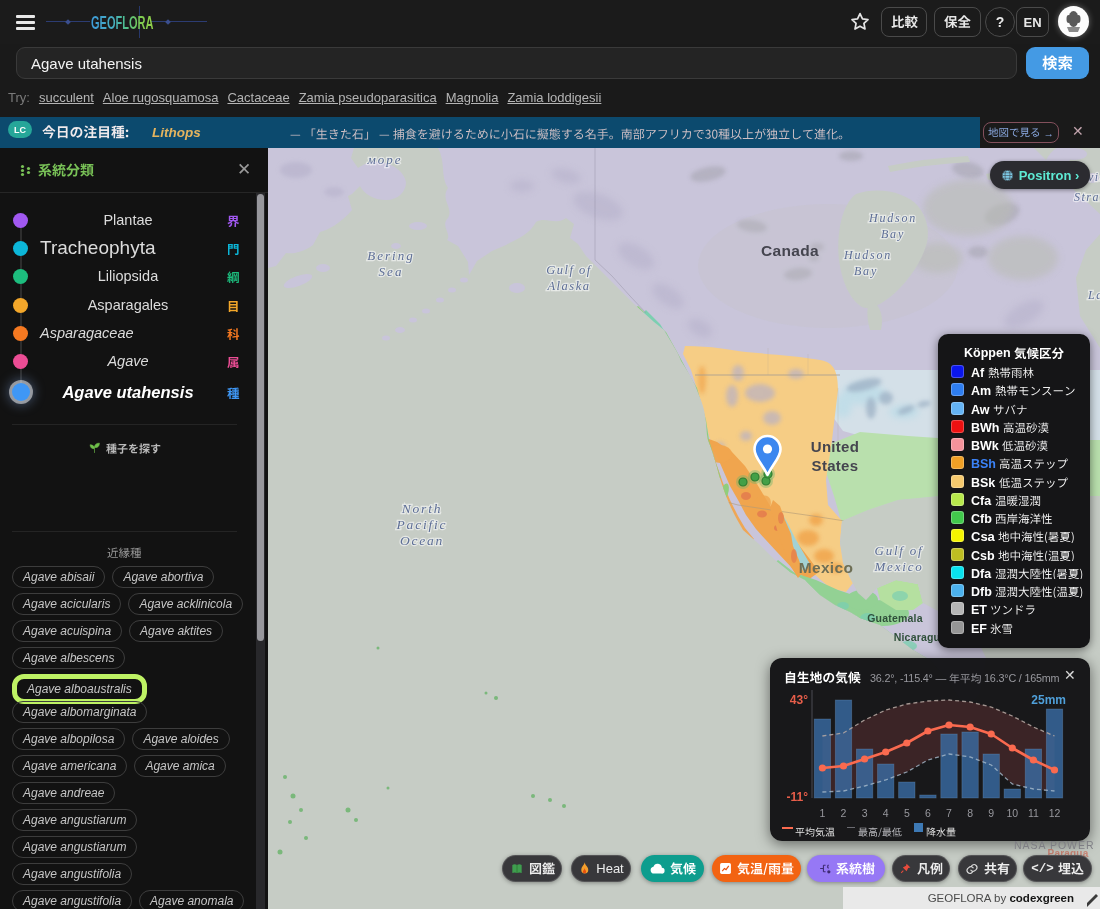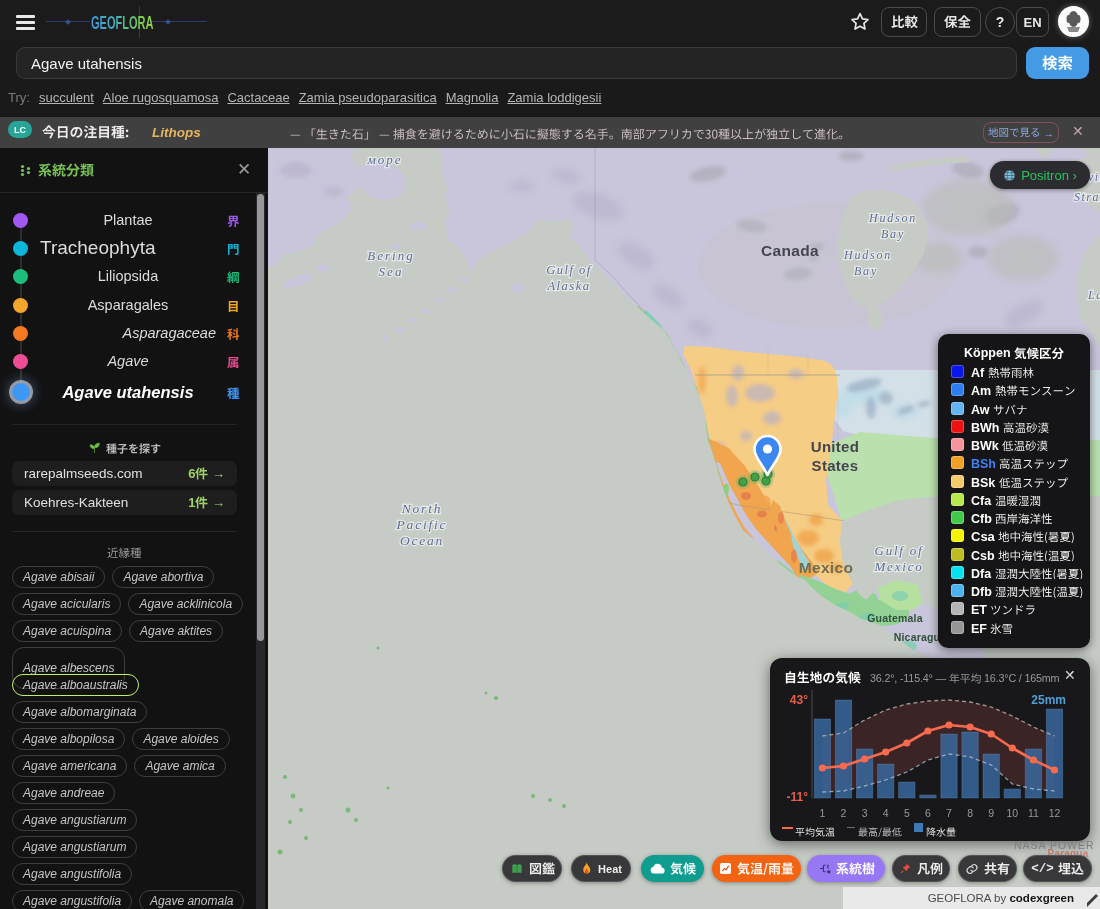"LC" div.abs { background: #404040 -> #0c4a6e; width: 1100px -> 980px }
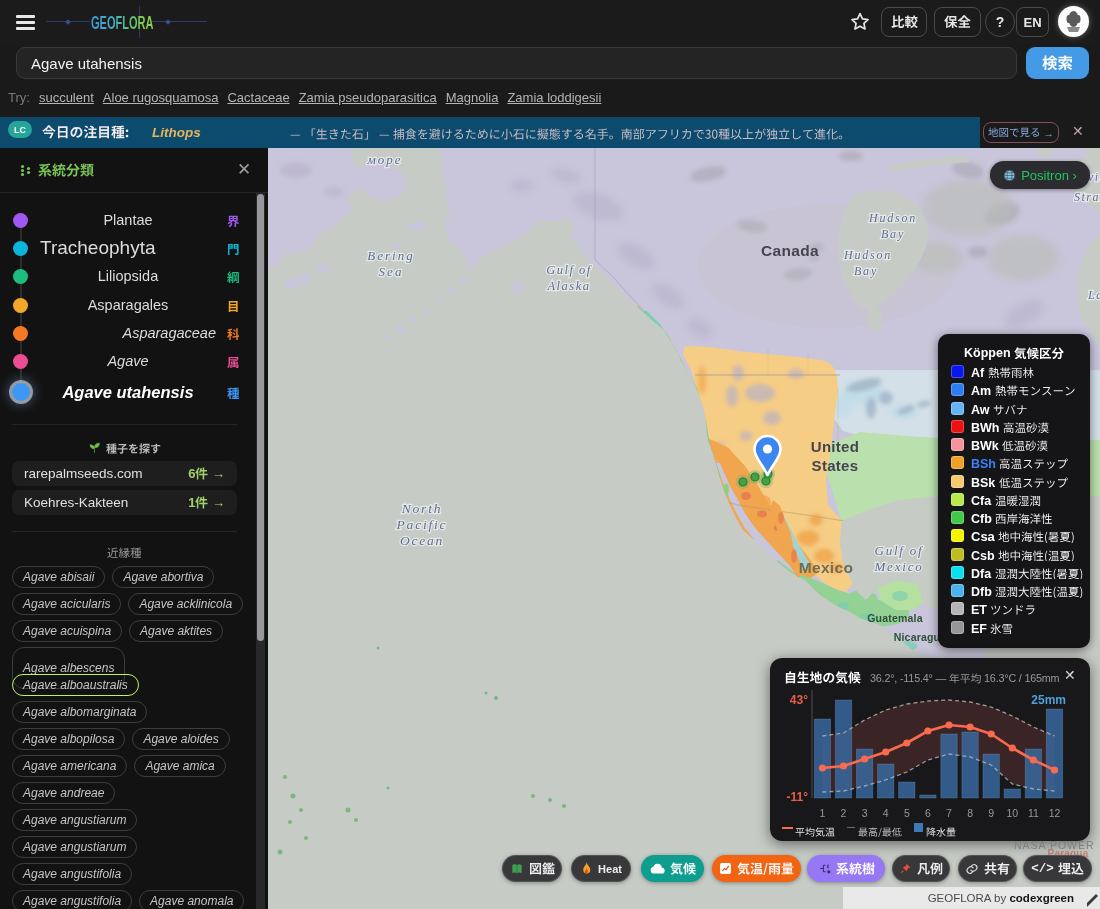"Positron ›" span { color: #22c55e -> #5eead4; font-weight: 400 -> 700 }
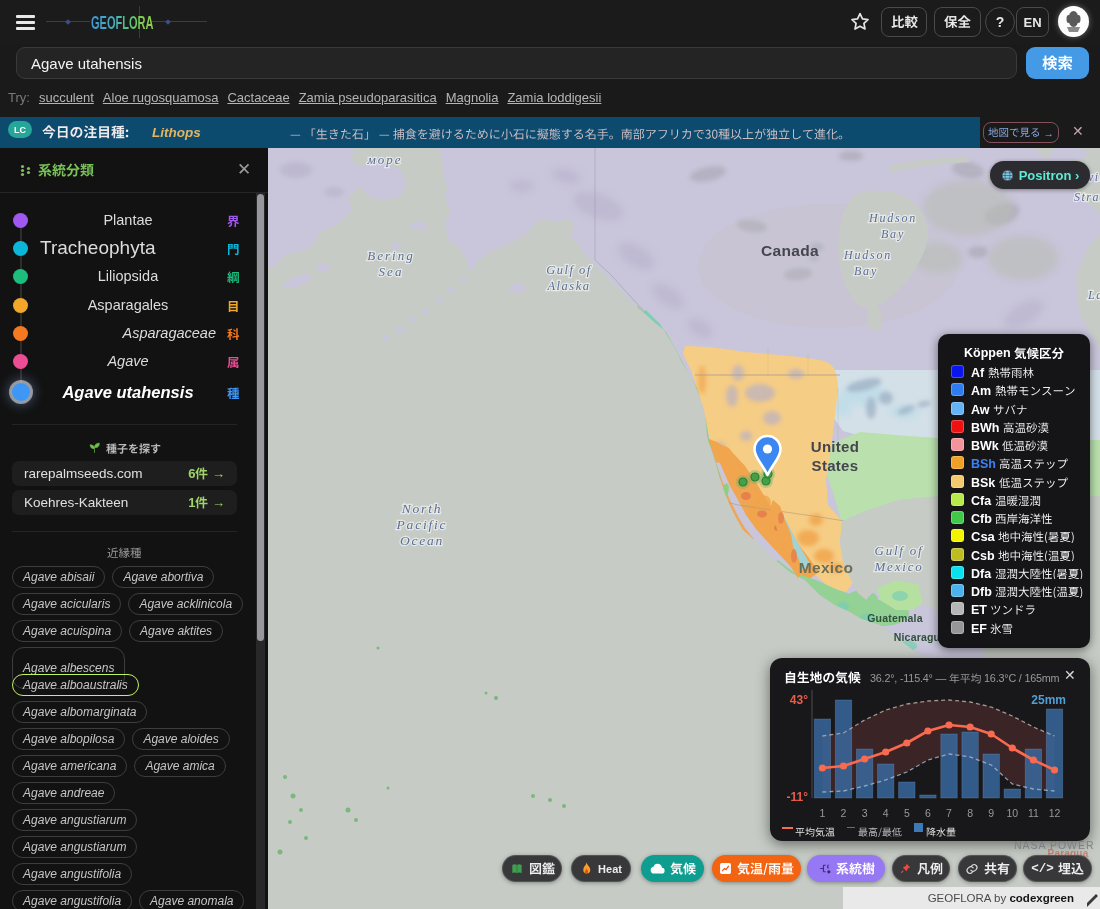"Asparagaceae" div.abs { text-align: right -> left }
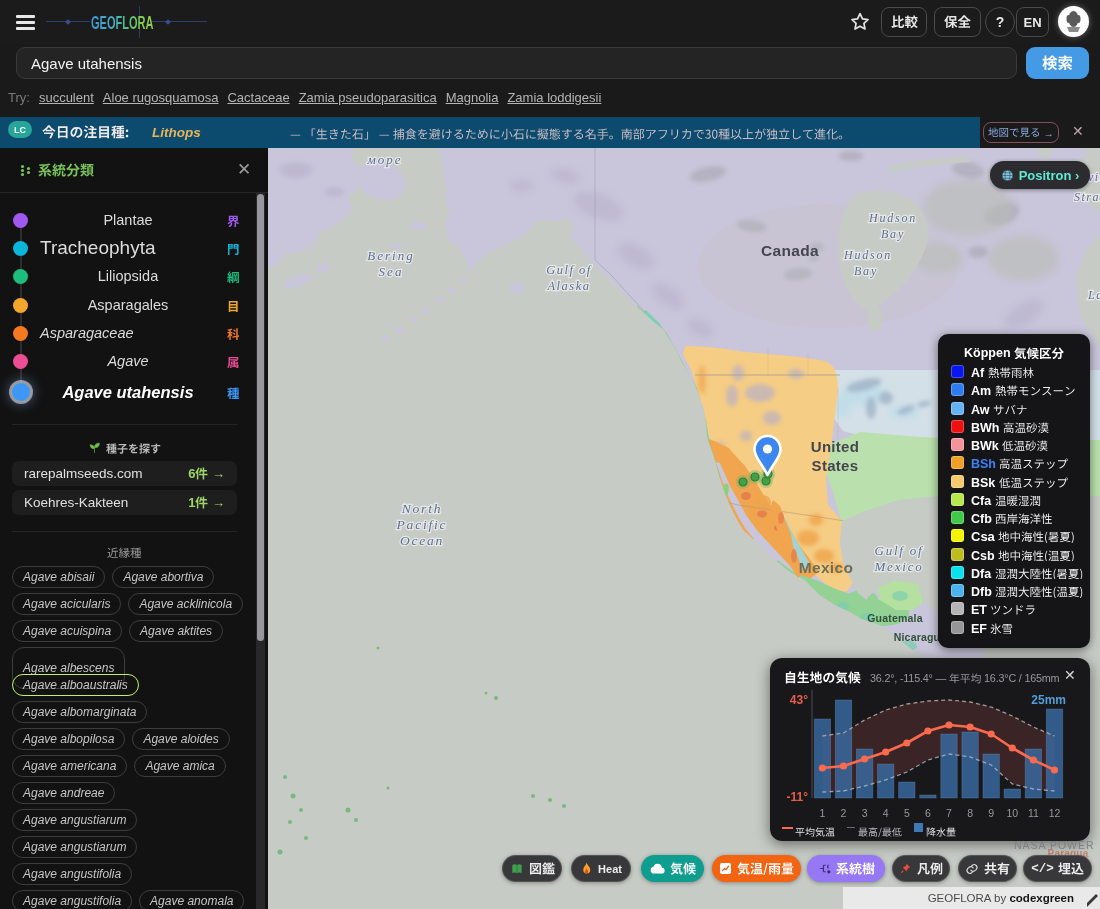"rarepalmseeds.com" div.abs { html: <div> <span>rarepalmseeds.com</span> <span>6<svg> <use></use> </svg> →</span> </div> -> none }
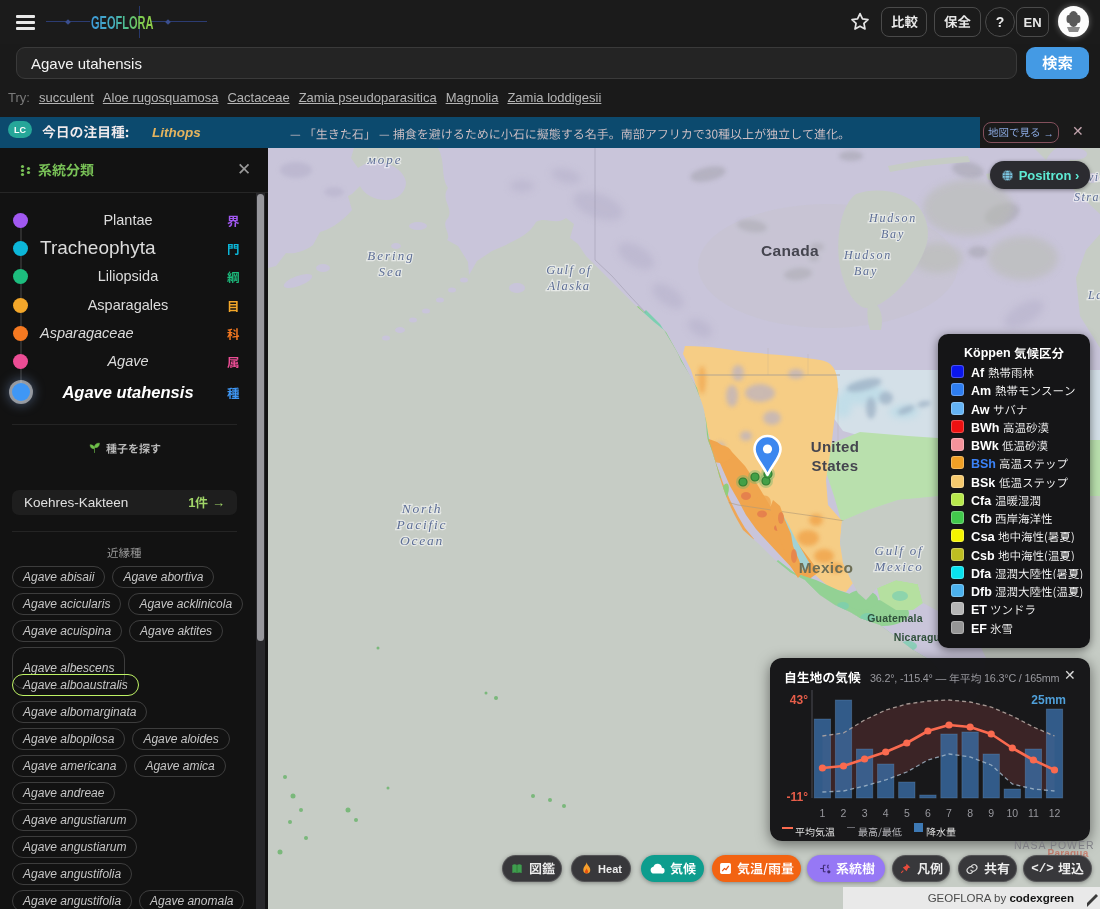"Koehres-Kakteen" div.abs { html: <div> <span>Koehres-Kakteen</span> <span>1<svg> <use></use> </svg> →</span> </div> -> none }
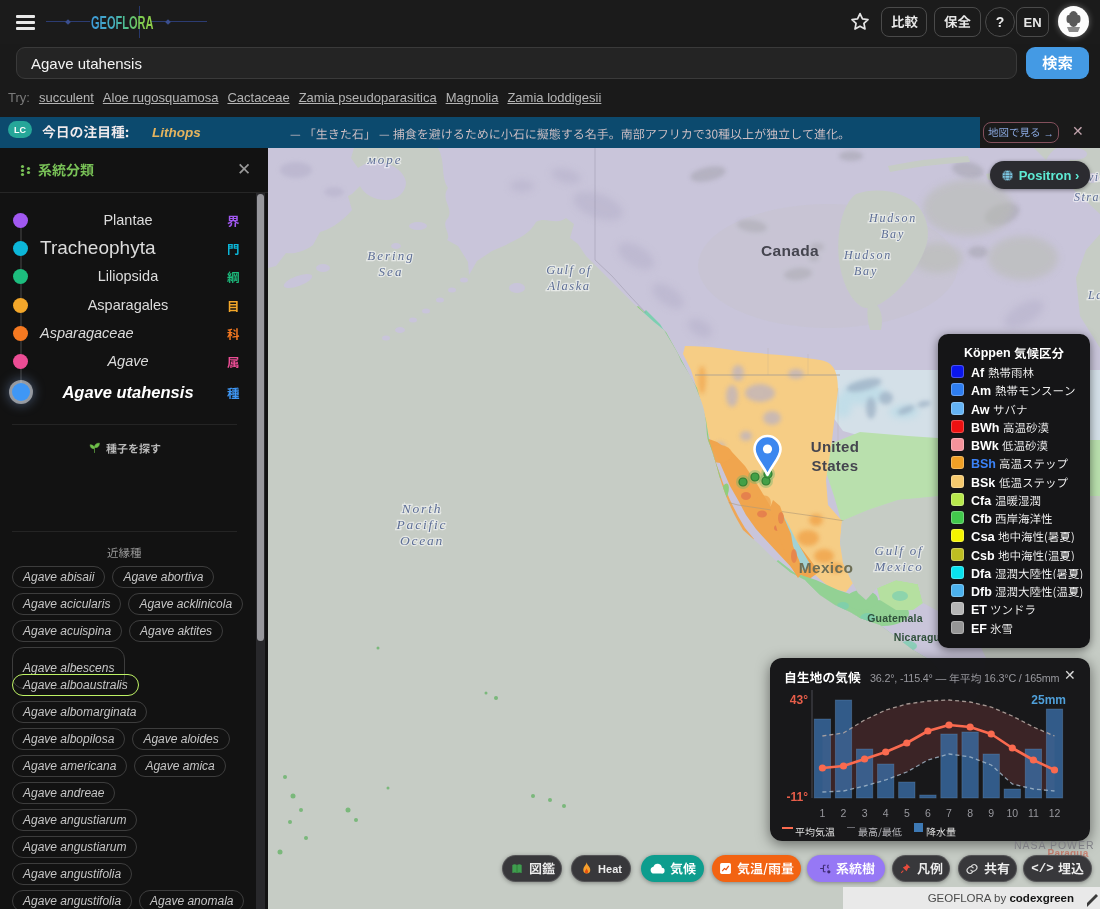"Agave albescens" span { padding: 13px 10px -> 3px 10px }
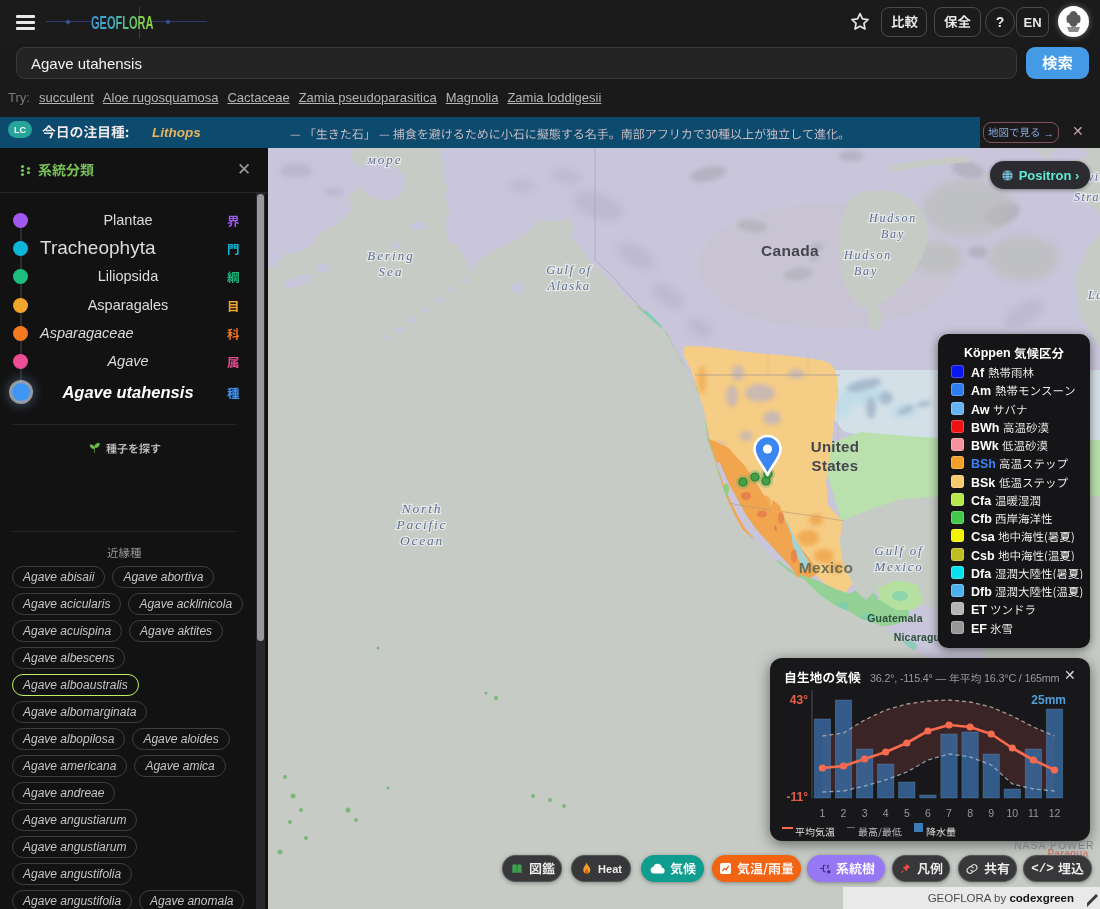"Agave alboaustralis" span { border: 1px solid #bef264 -> 5px solid #bef264 }
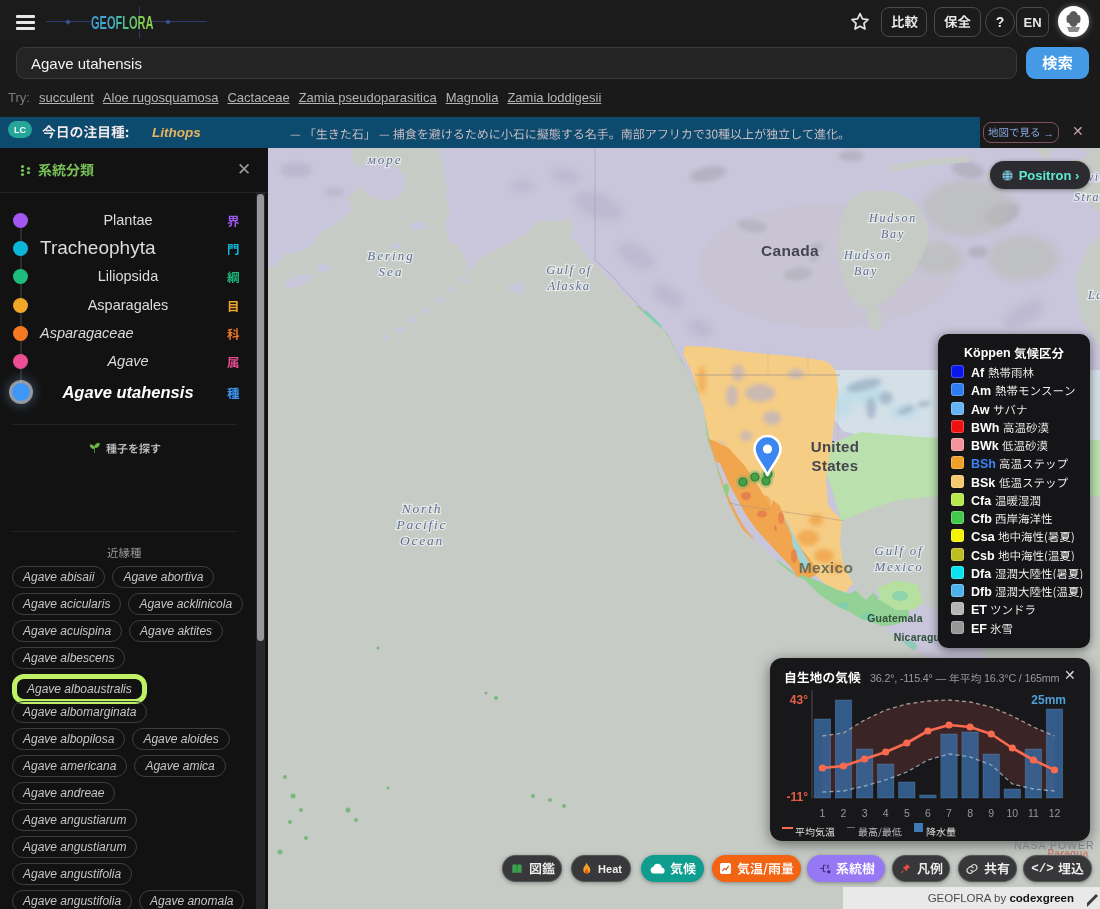"Heat" span { font-size: 11px -> 13px; font-weight: 700 -> 400 }
